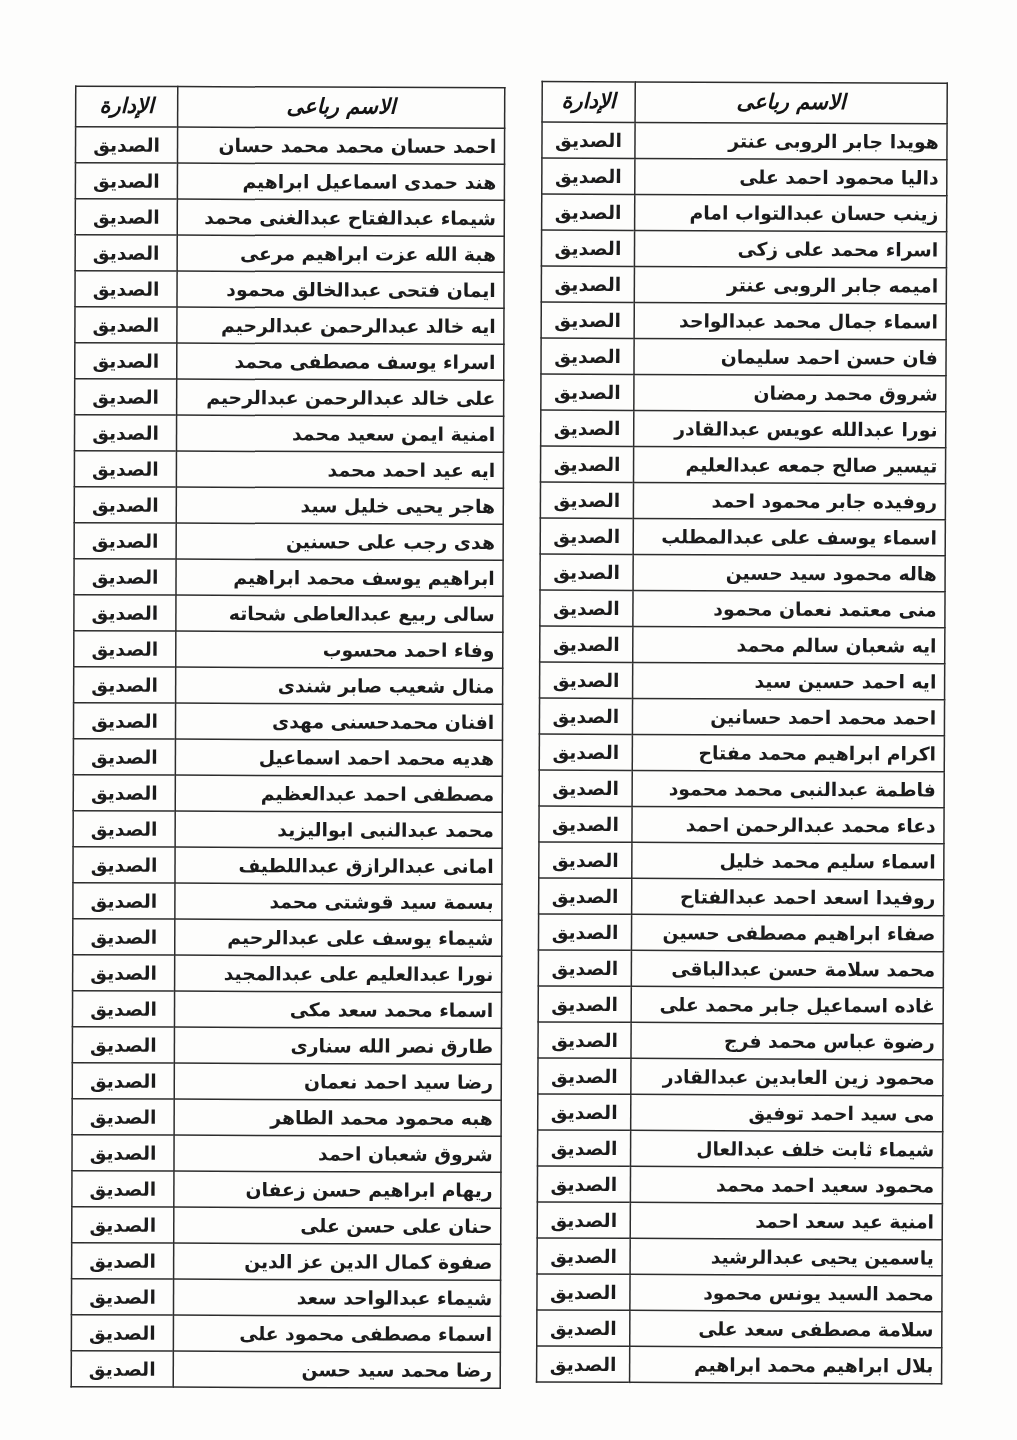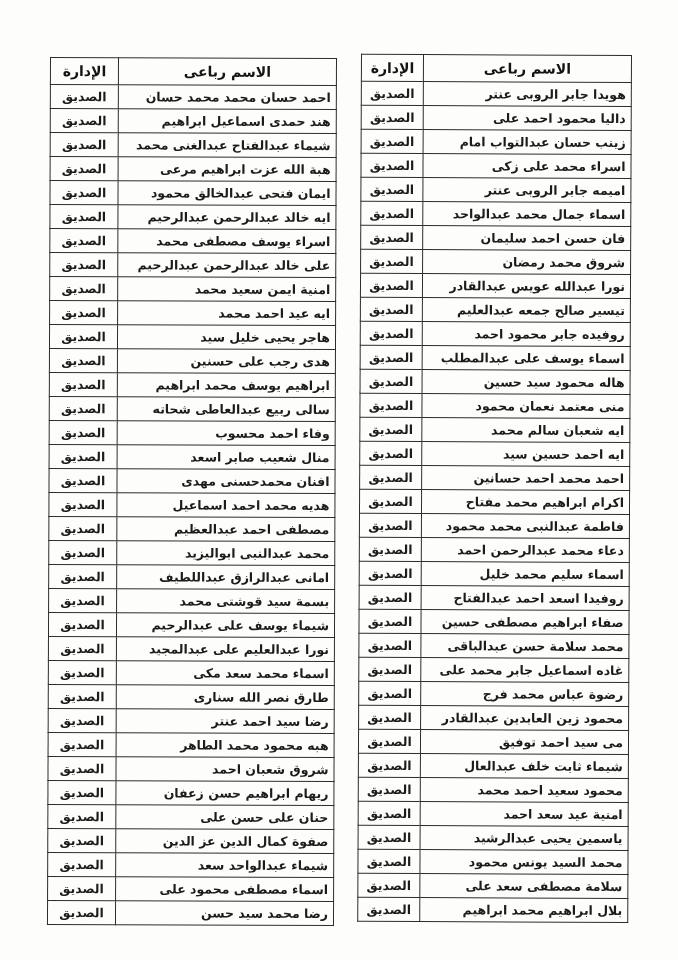"الإدارة" table.roster th { font-style: none -> italic }
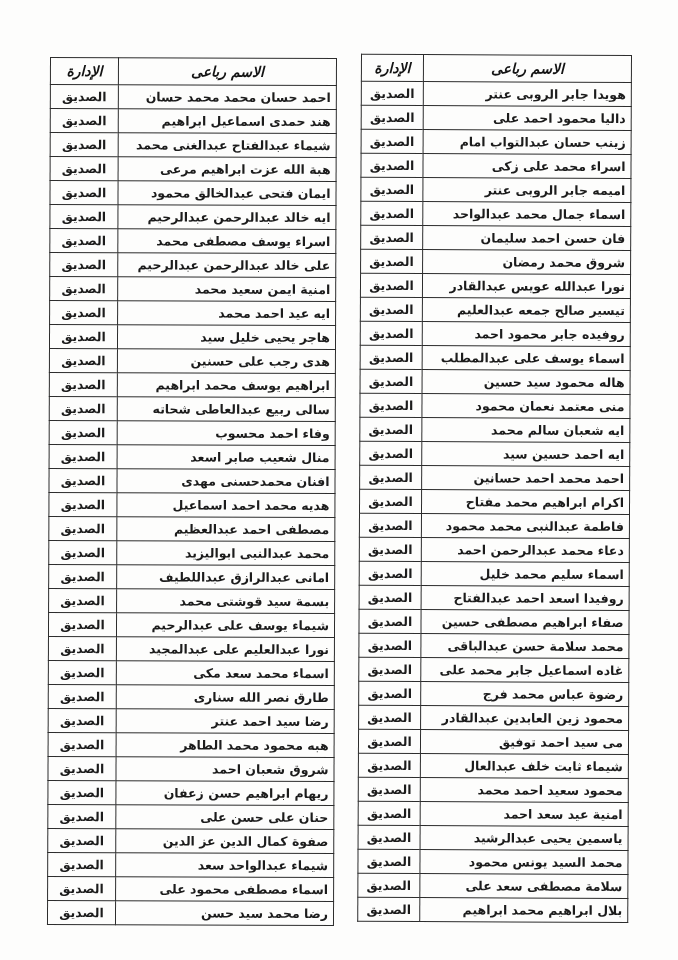"منال شعيب صابر اسعد" td.name-cell { text: اسعد -> شندى }
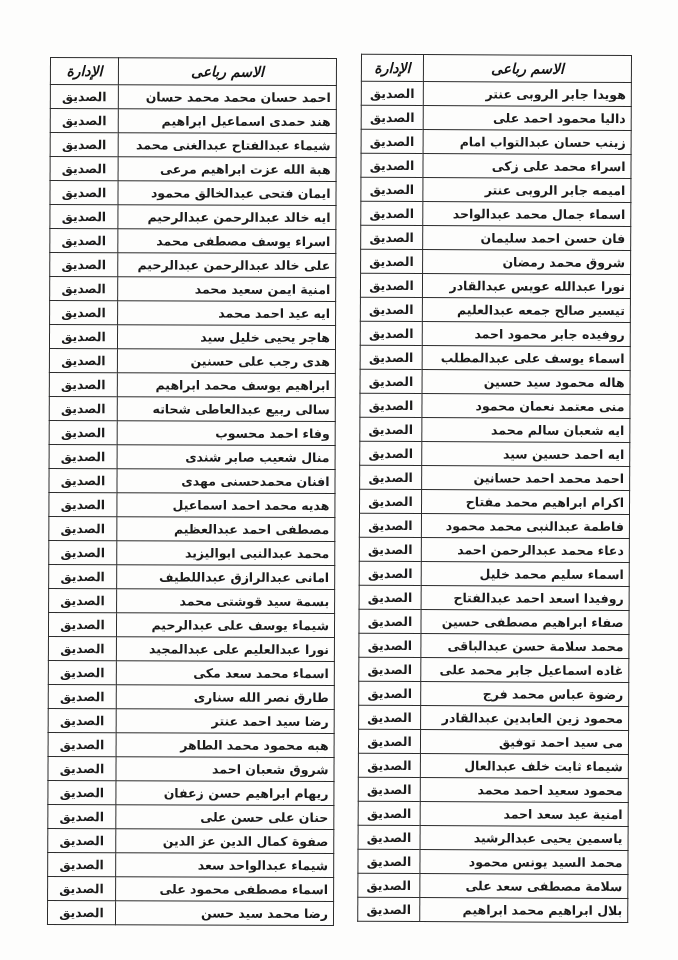"رضا سيد احمد عنتر" td.name-cell { text: عنتر -> نعمان }
